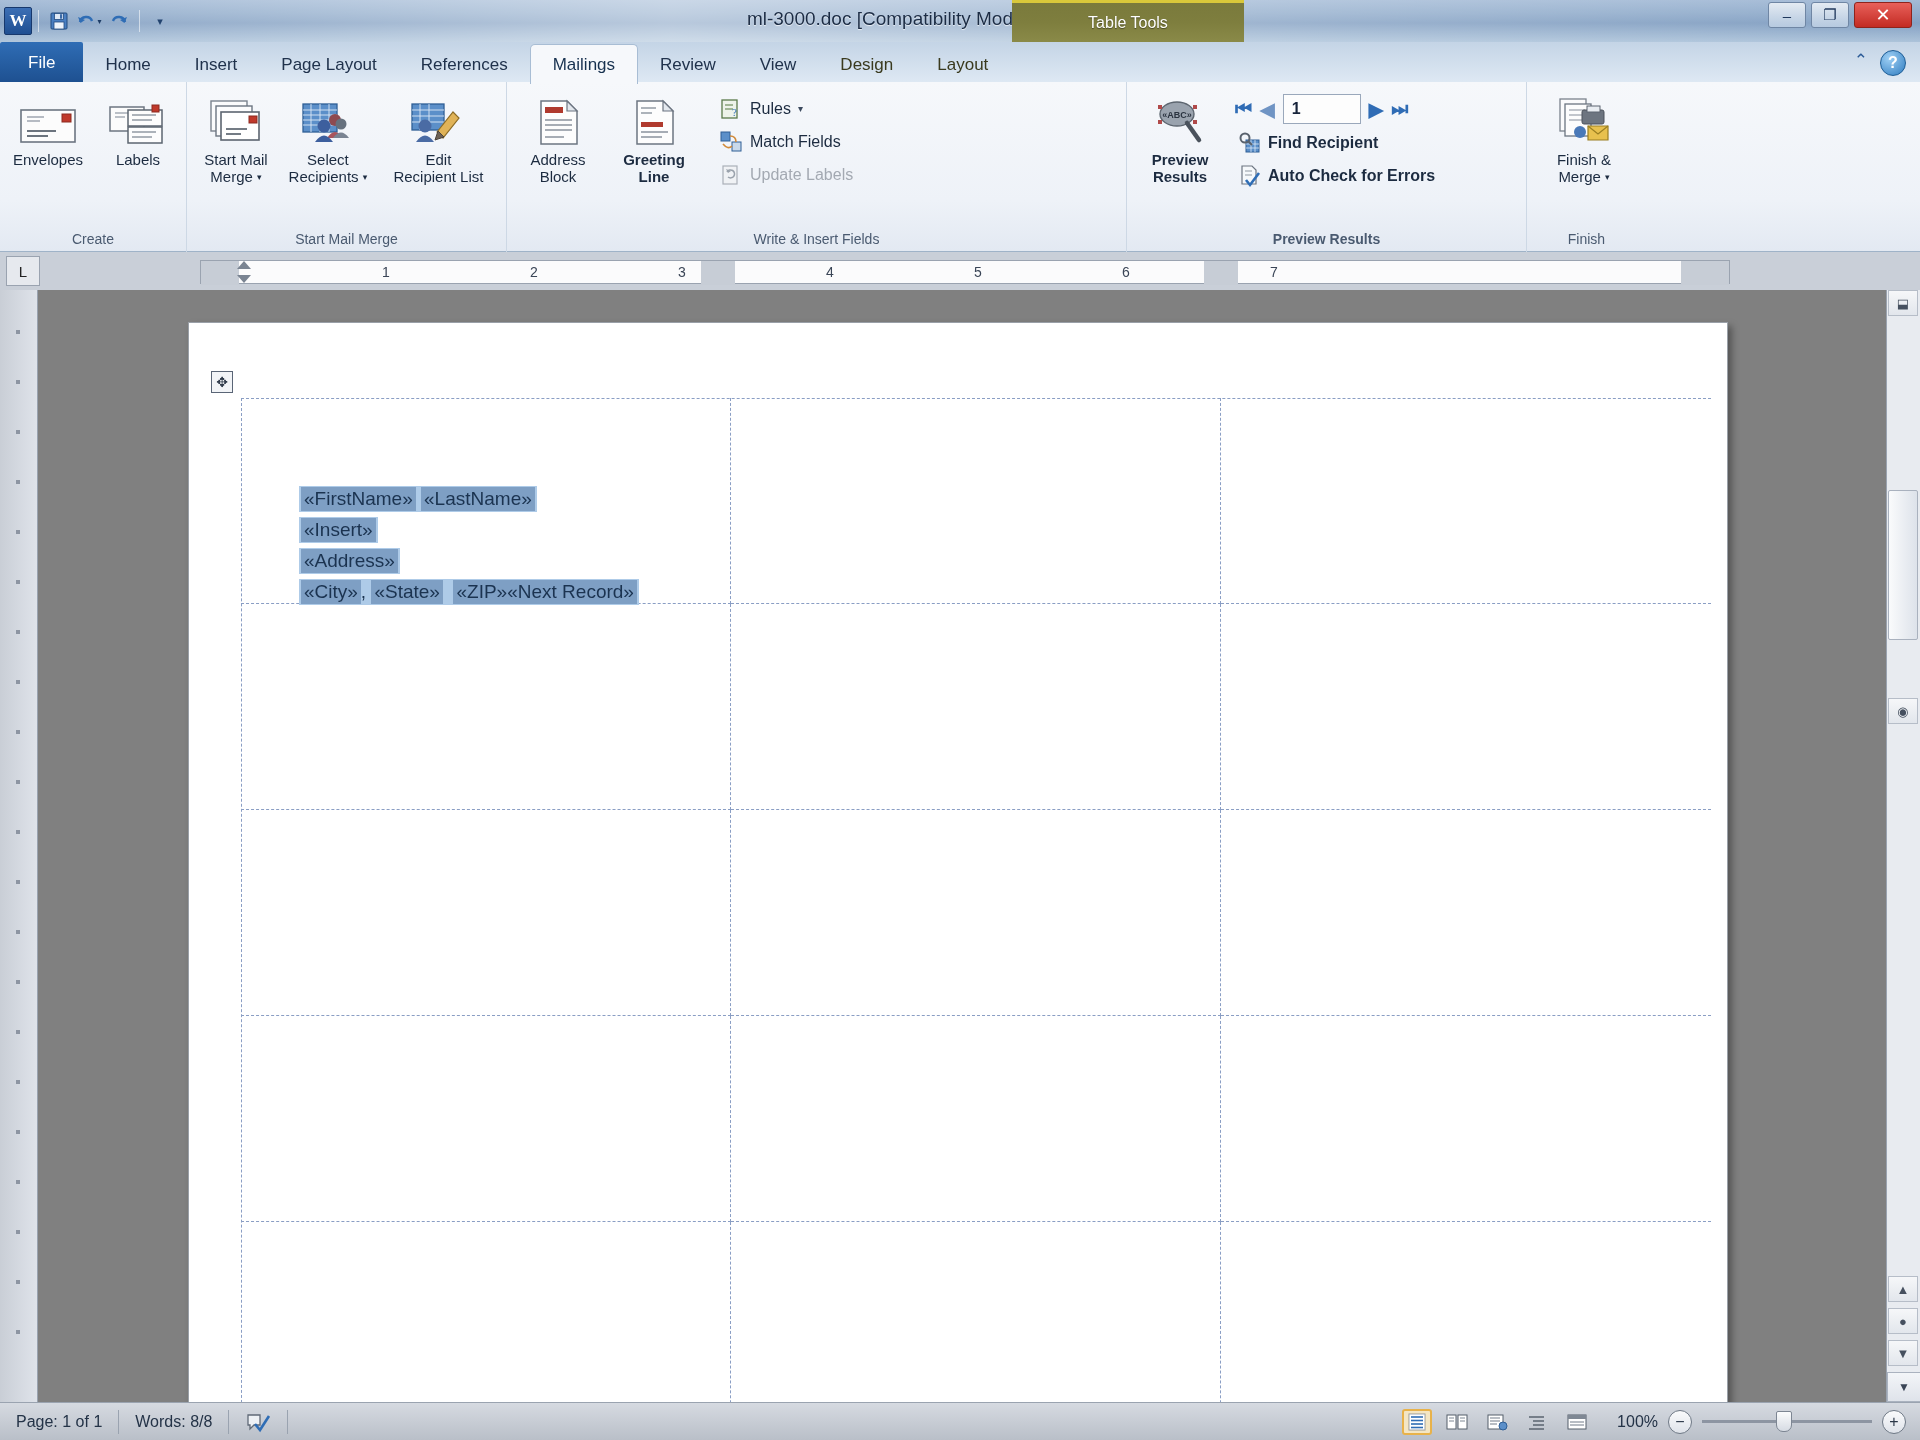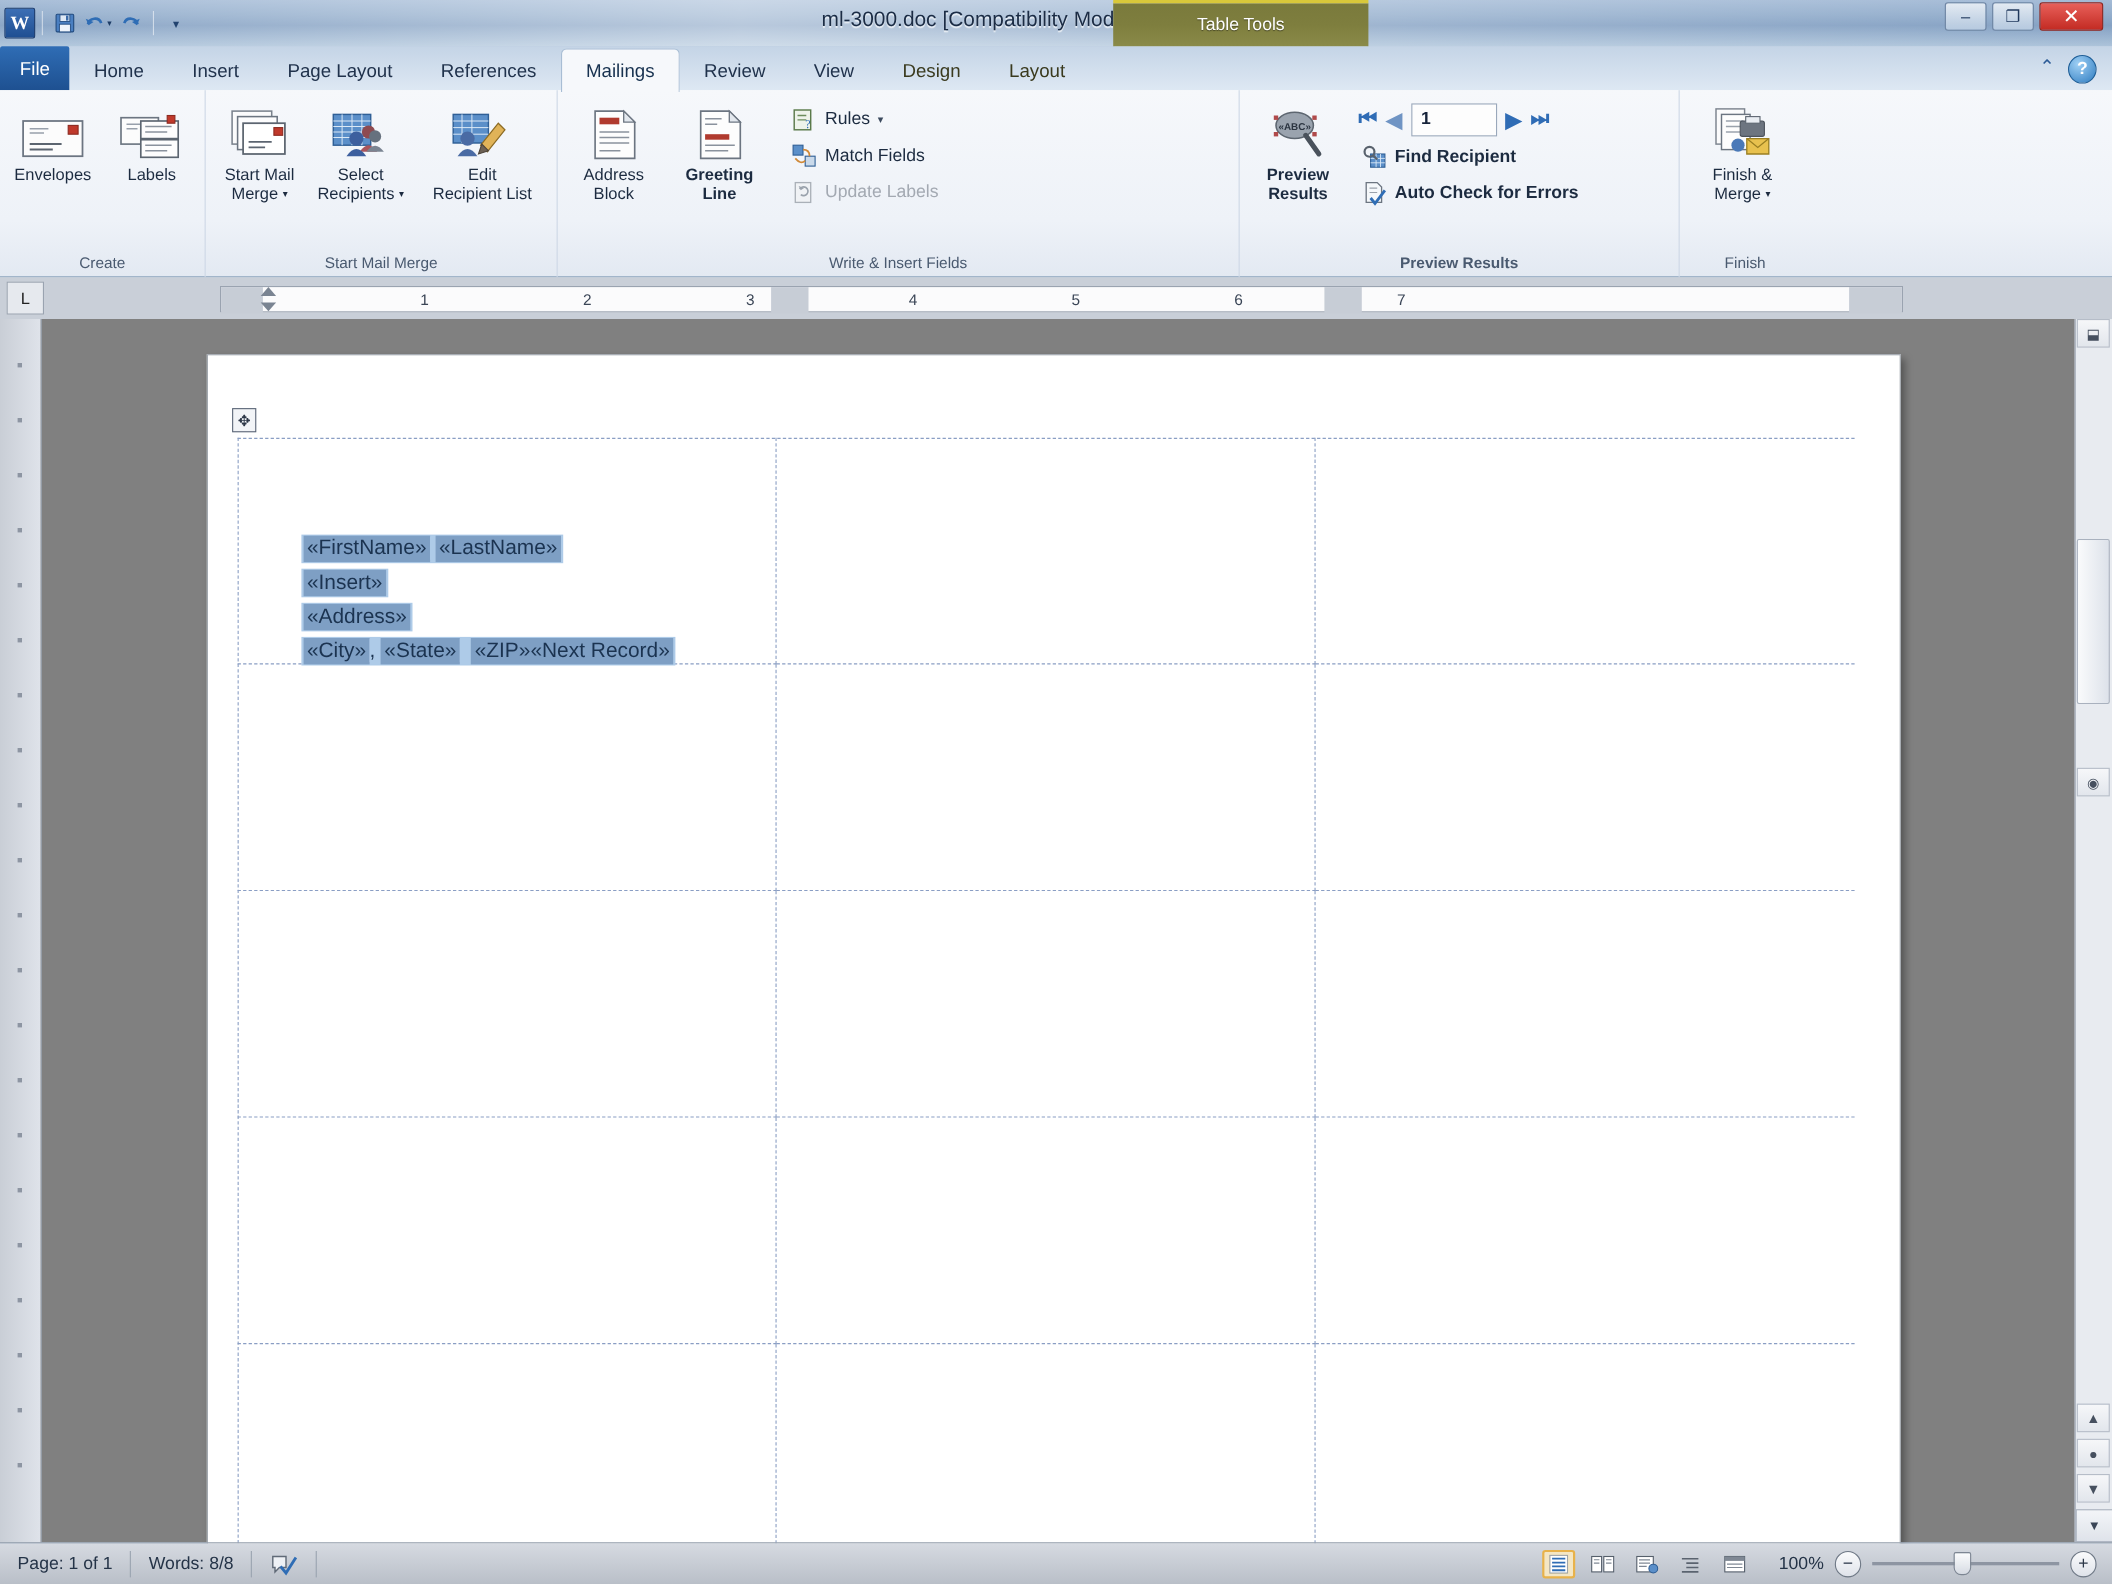"File" .tab.file { padding: 0 18px -> 0 28px }
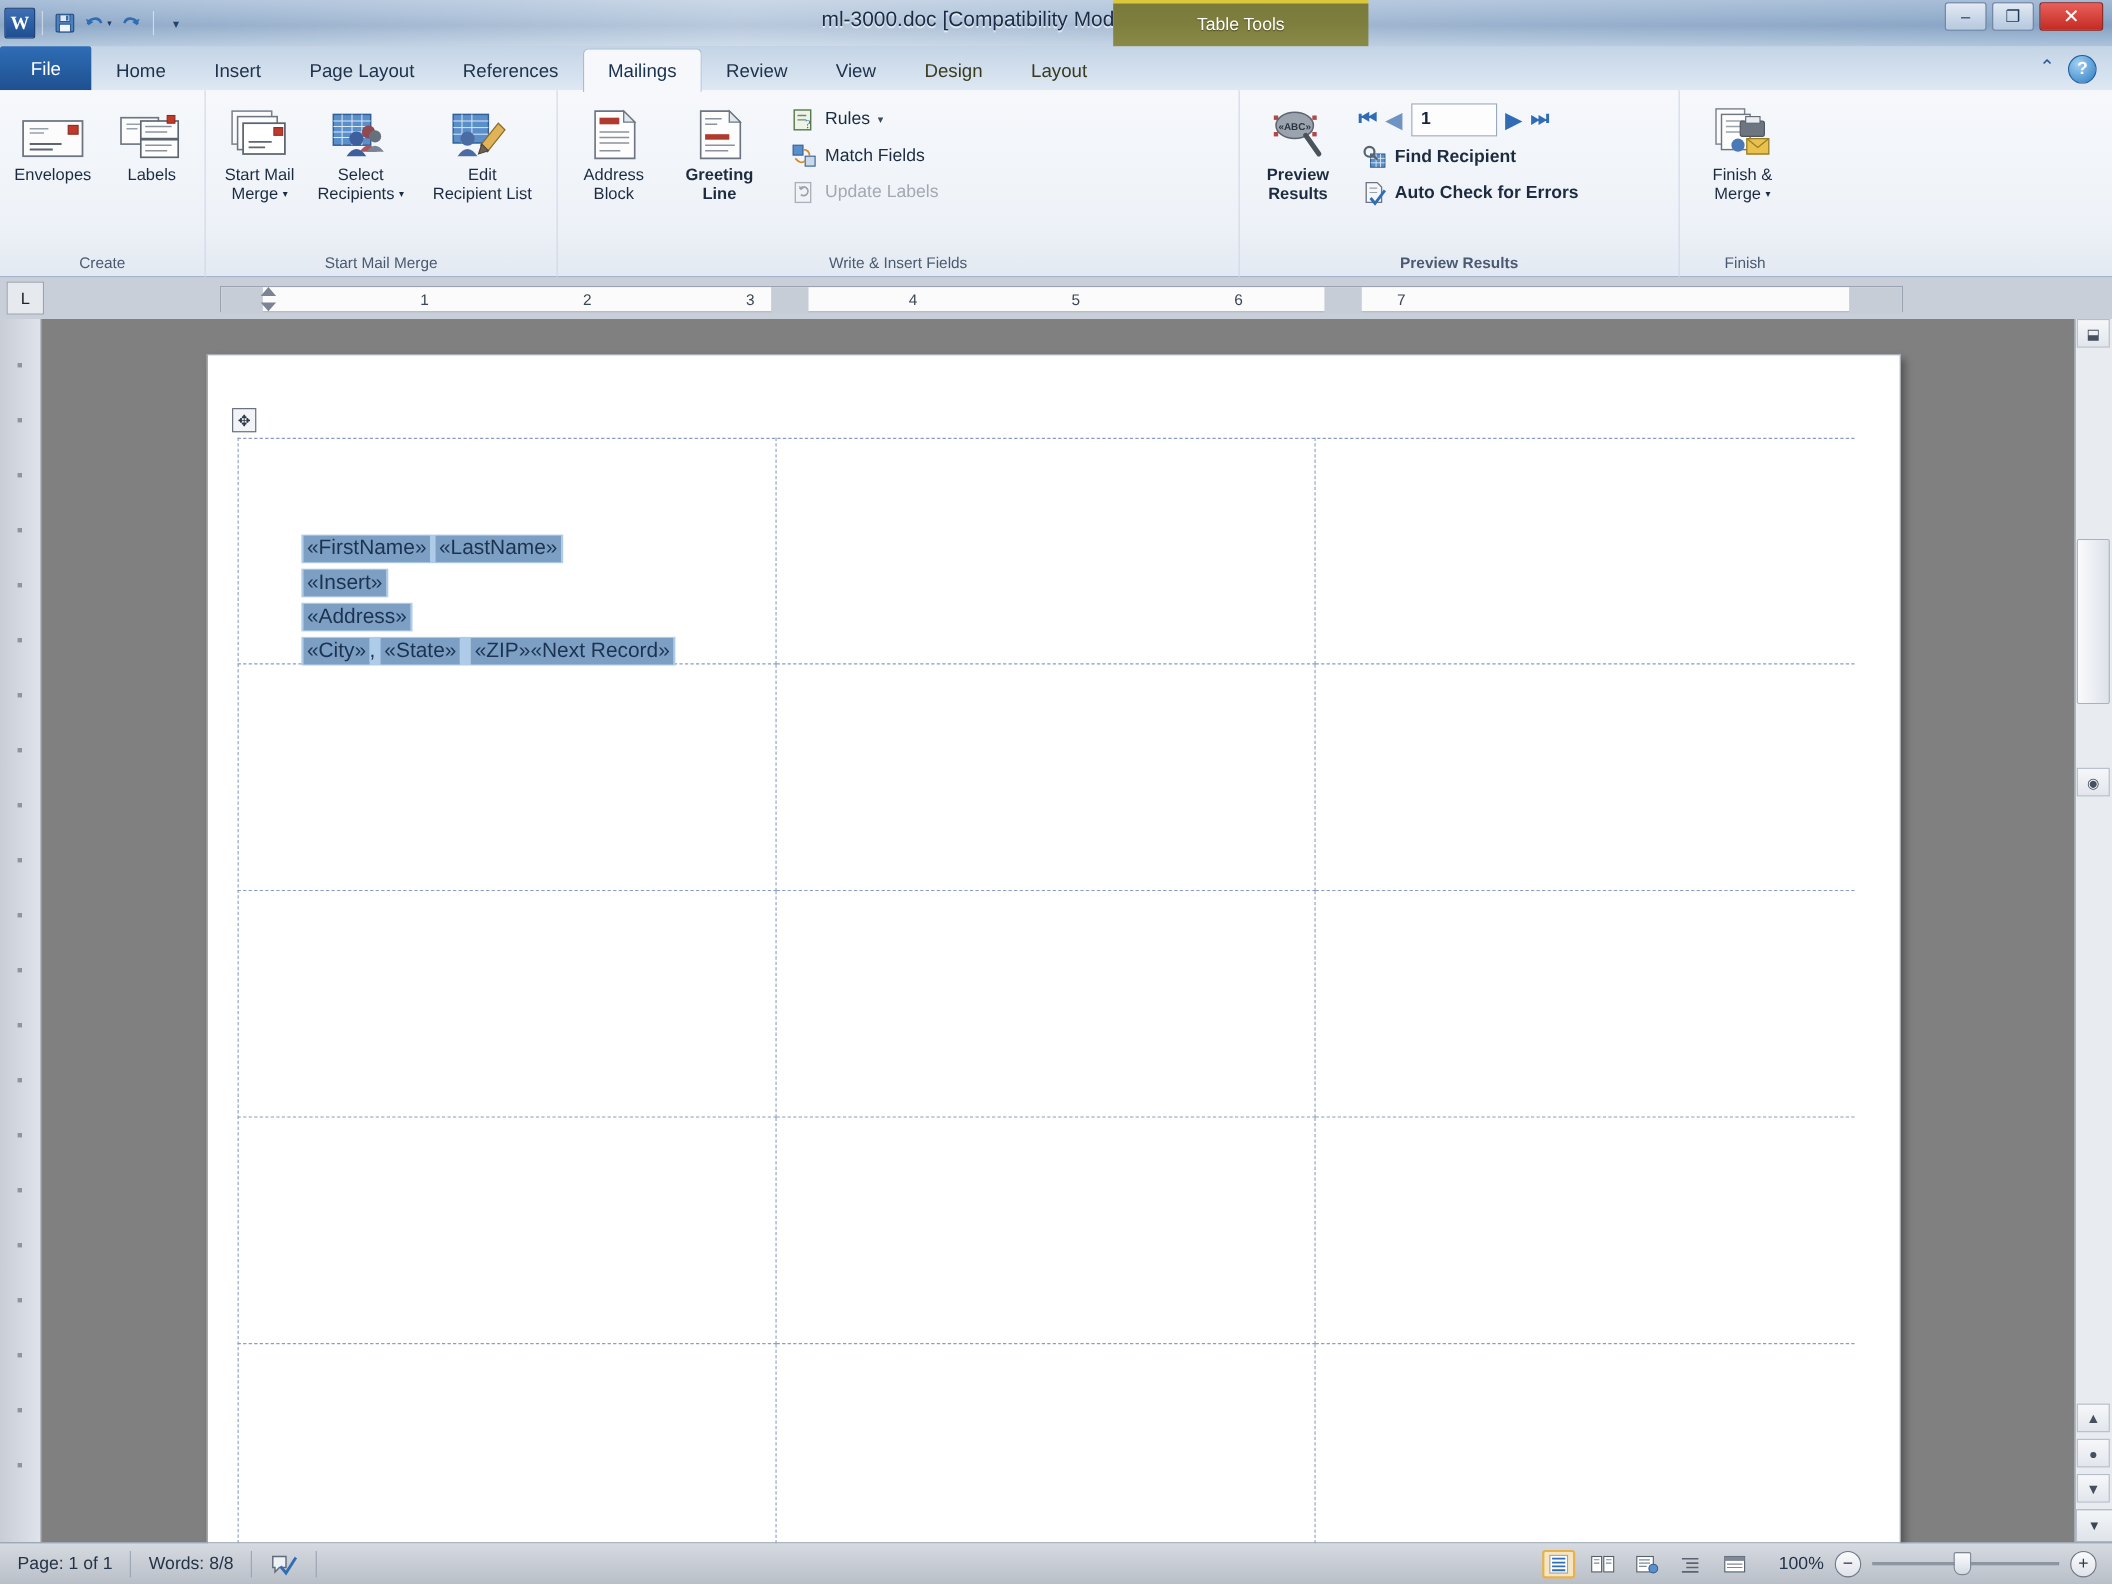"«FirstName» «LastName»" .tablewrap { left: 27px -> 52px }
